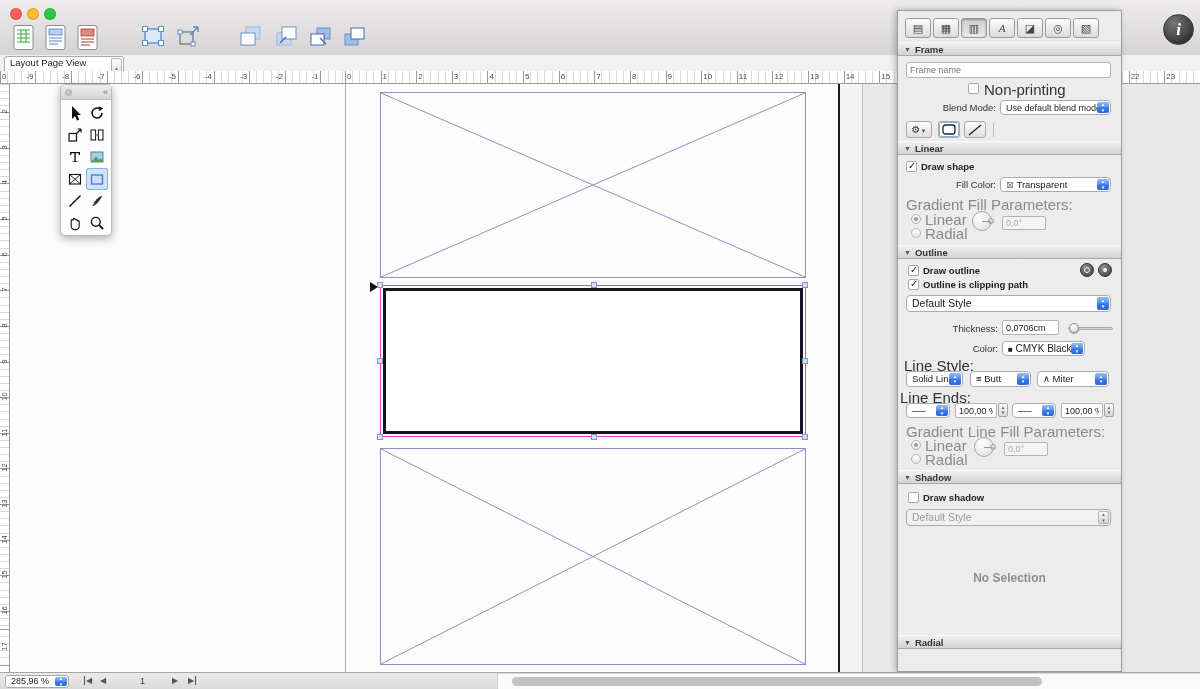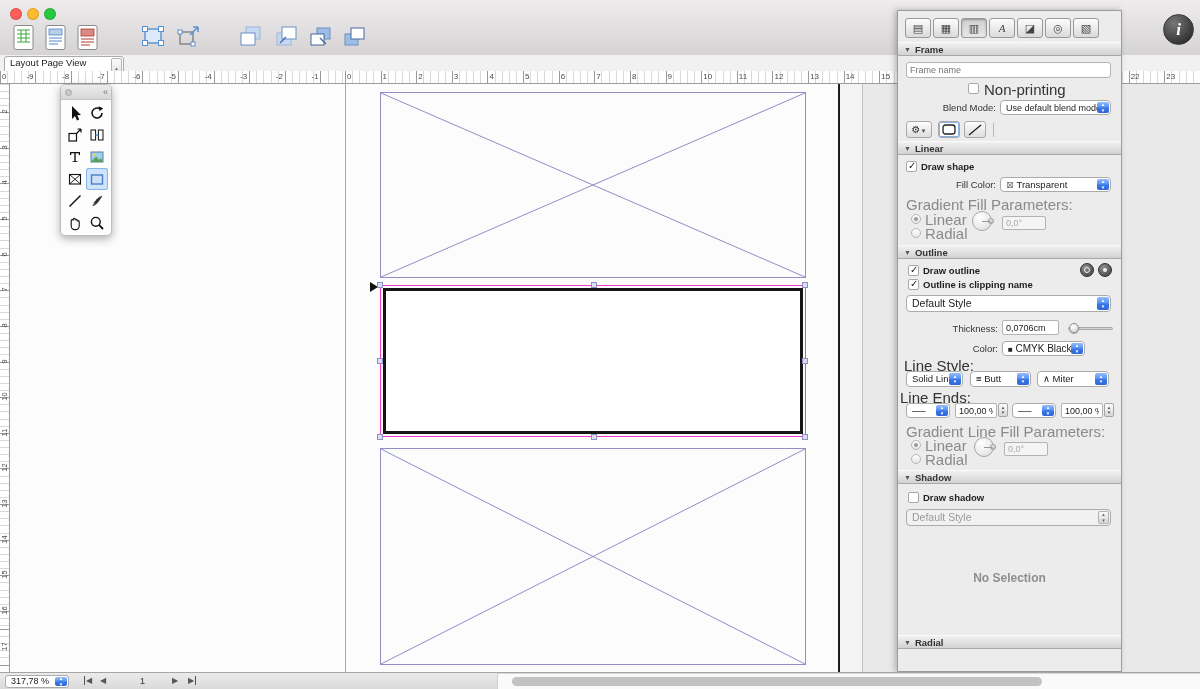"Outline is clipping name" span.cblbl { text: name -> path }
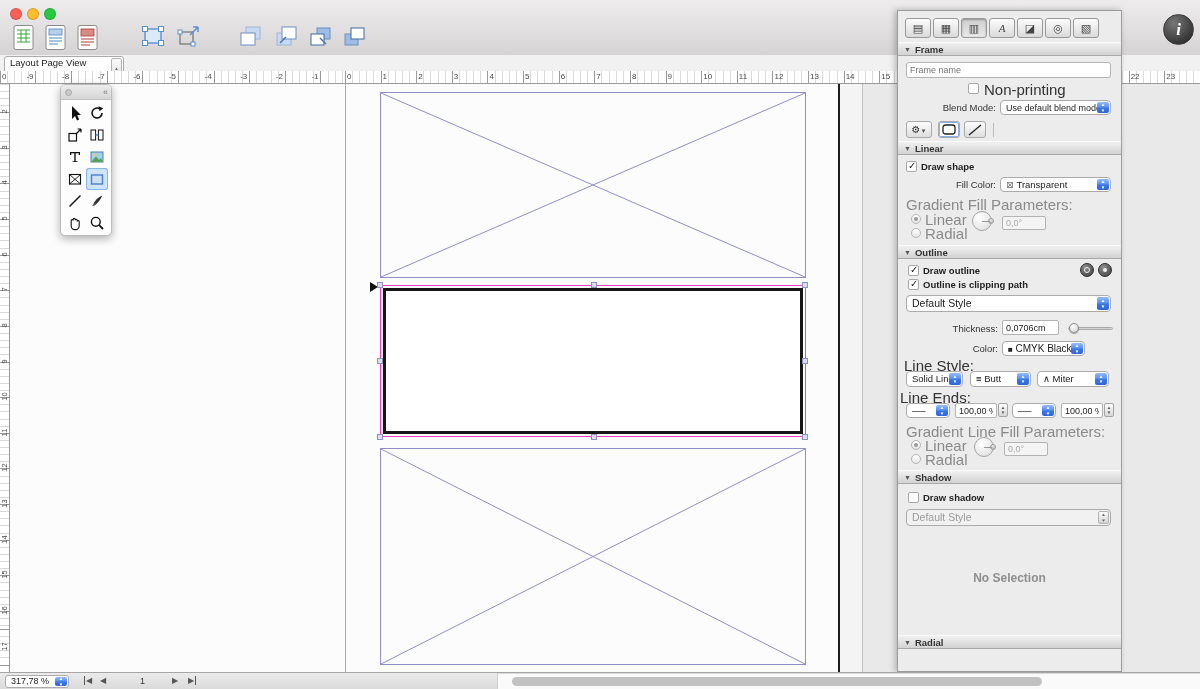"317,78 %" span { text: 317,78 -> 285,96 }
